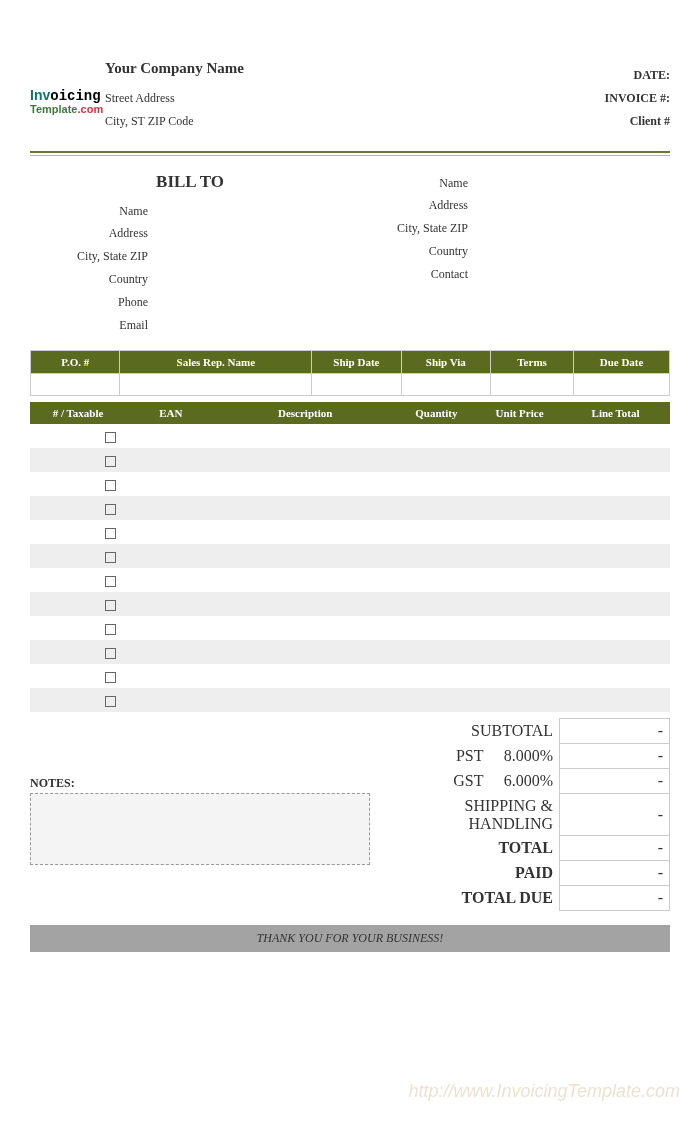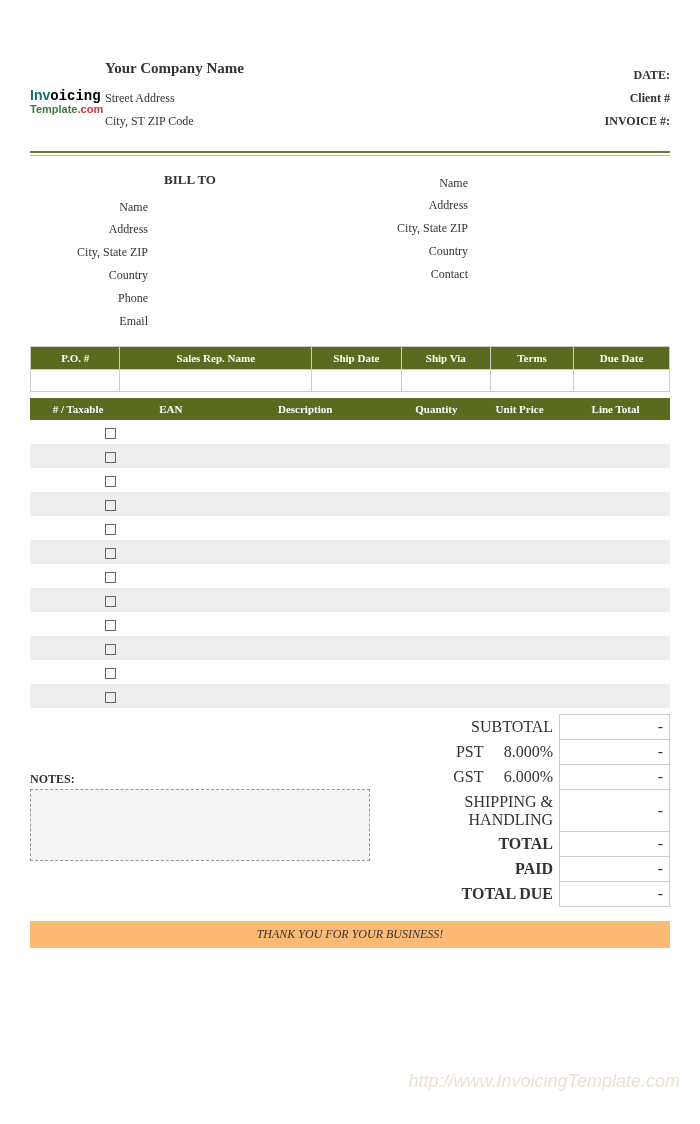"Client #" div { order: before "INVOICE #:" -> after "INVOICE #:" }
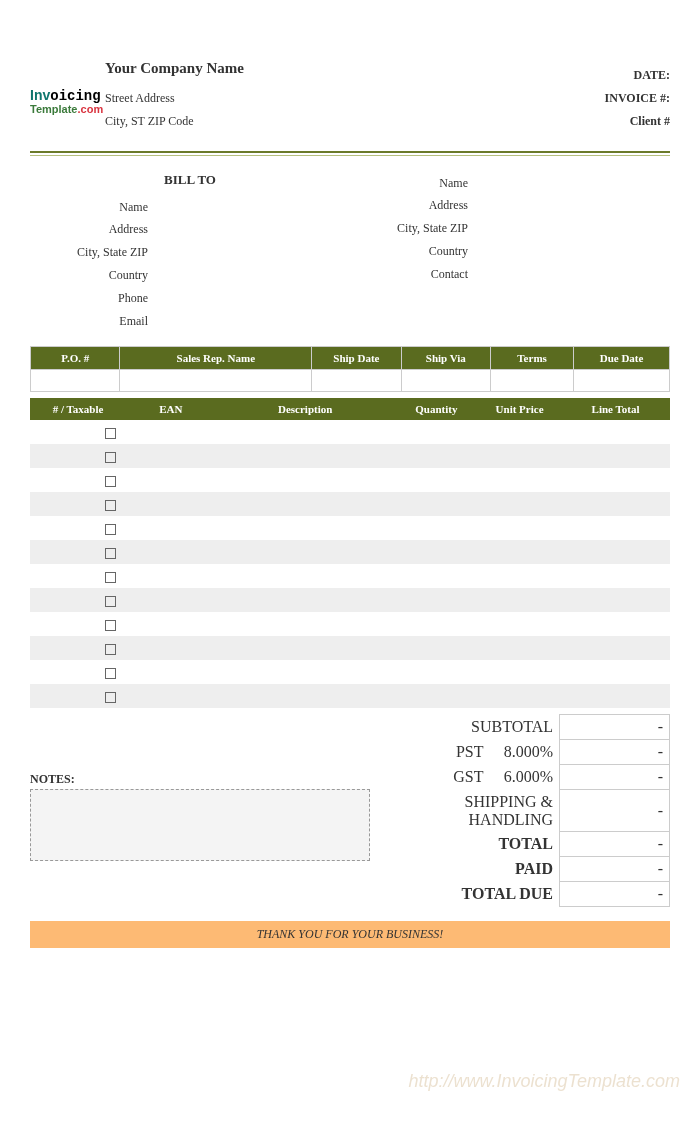"BILL TO" .addr-title { font-size: 13px -> 17px }
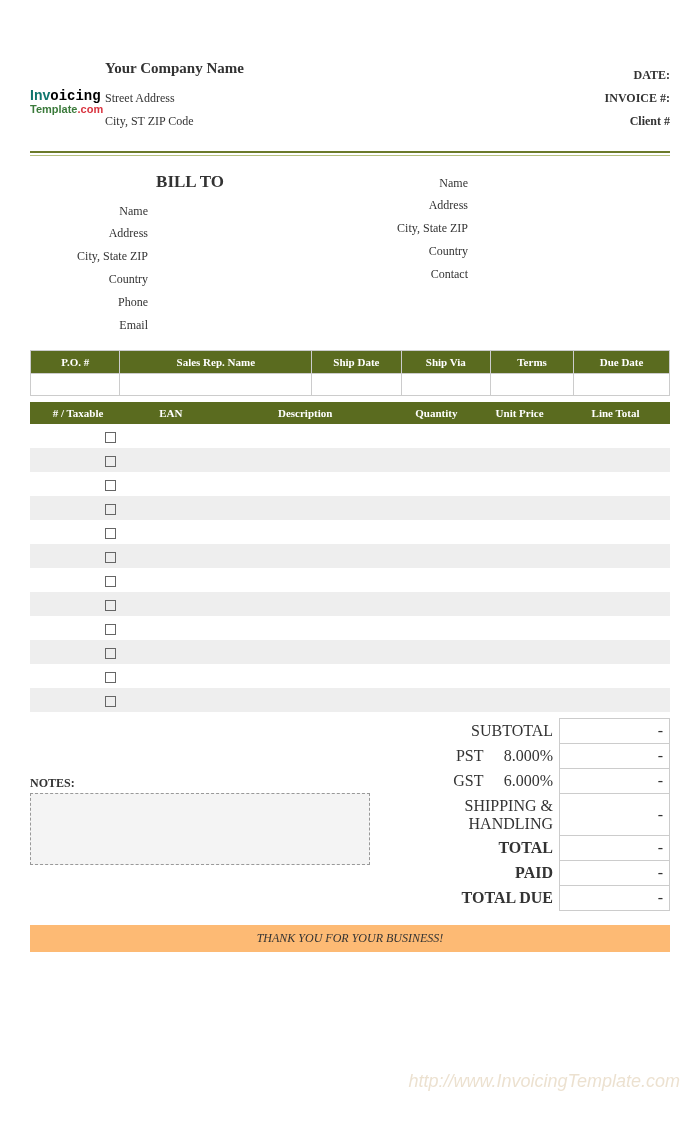"THANK YOU FOR YOUR BUSINESS!" .footer-bar { background: #fdba74 -> #a3a3a3 }
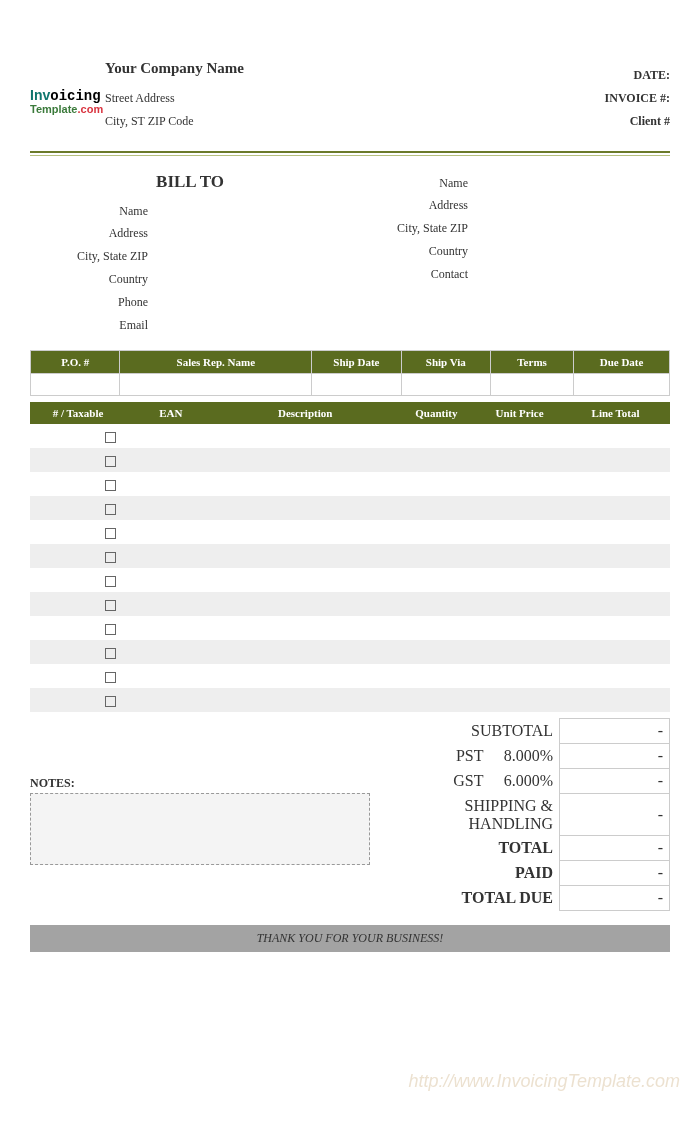"http://www.InvoicingTemplate.com" .watermark { bottom: 32px -> 22px }
